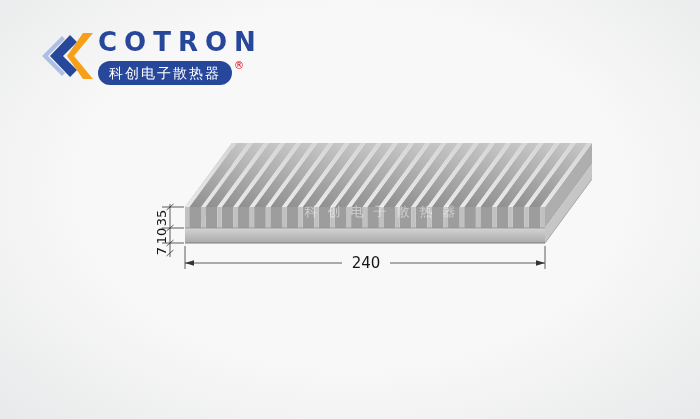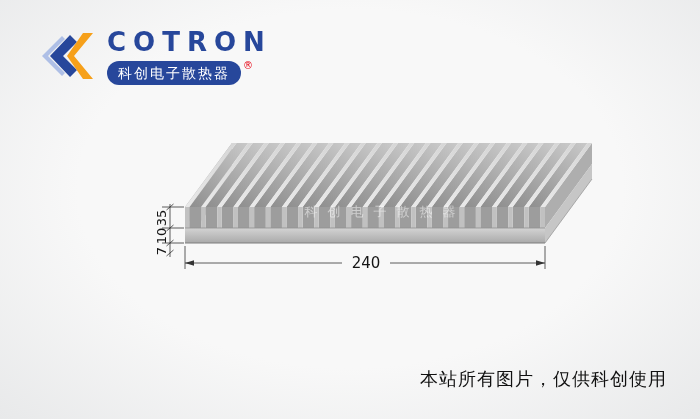"COTRON" .logo { gap: 9px -> none }
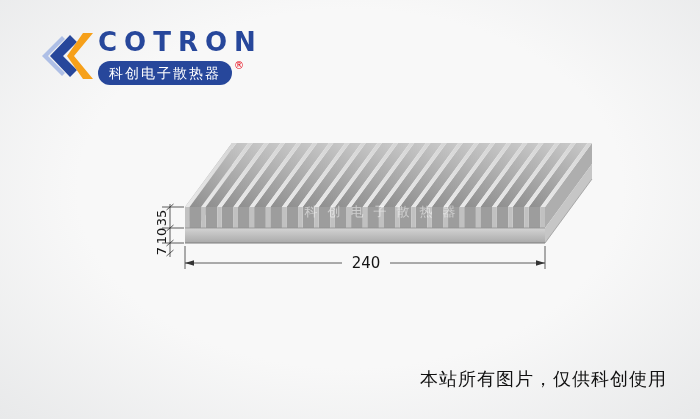"本站所有图片，仅供科创使用" div.footer-note { html: <div>本站所有图片，仅供科创使用</div> -> none }
